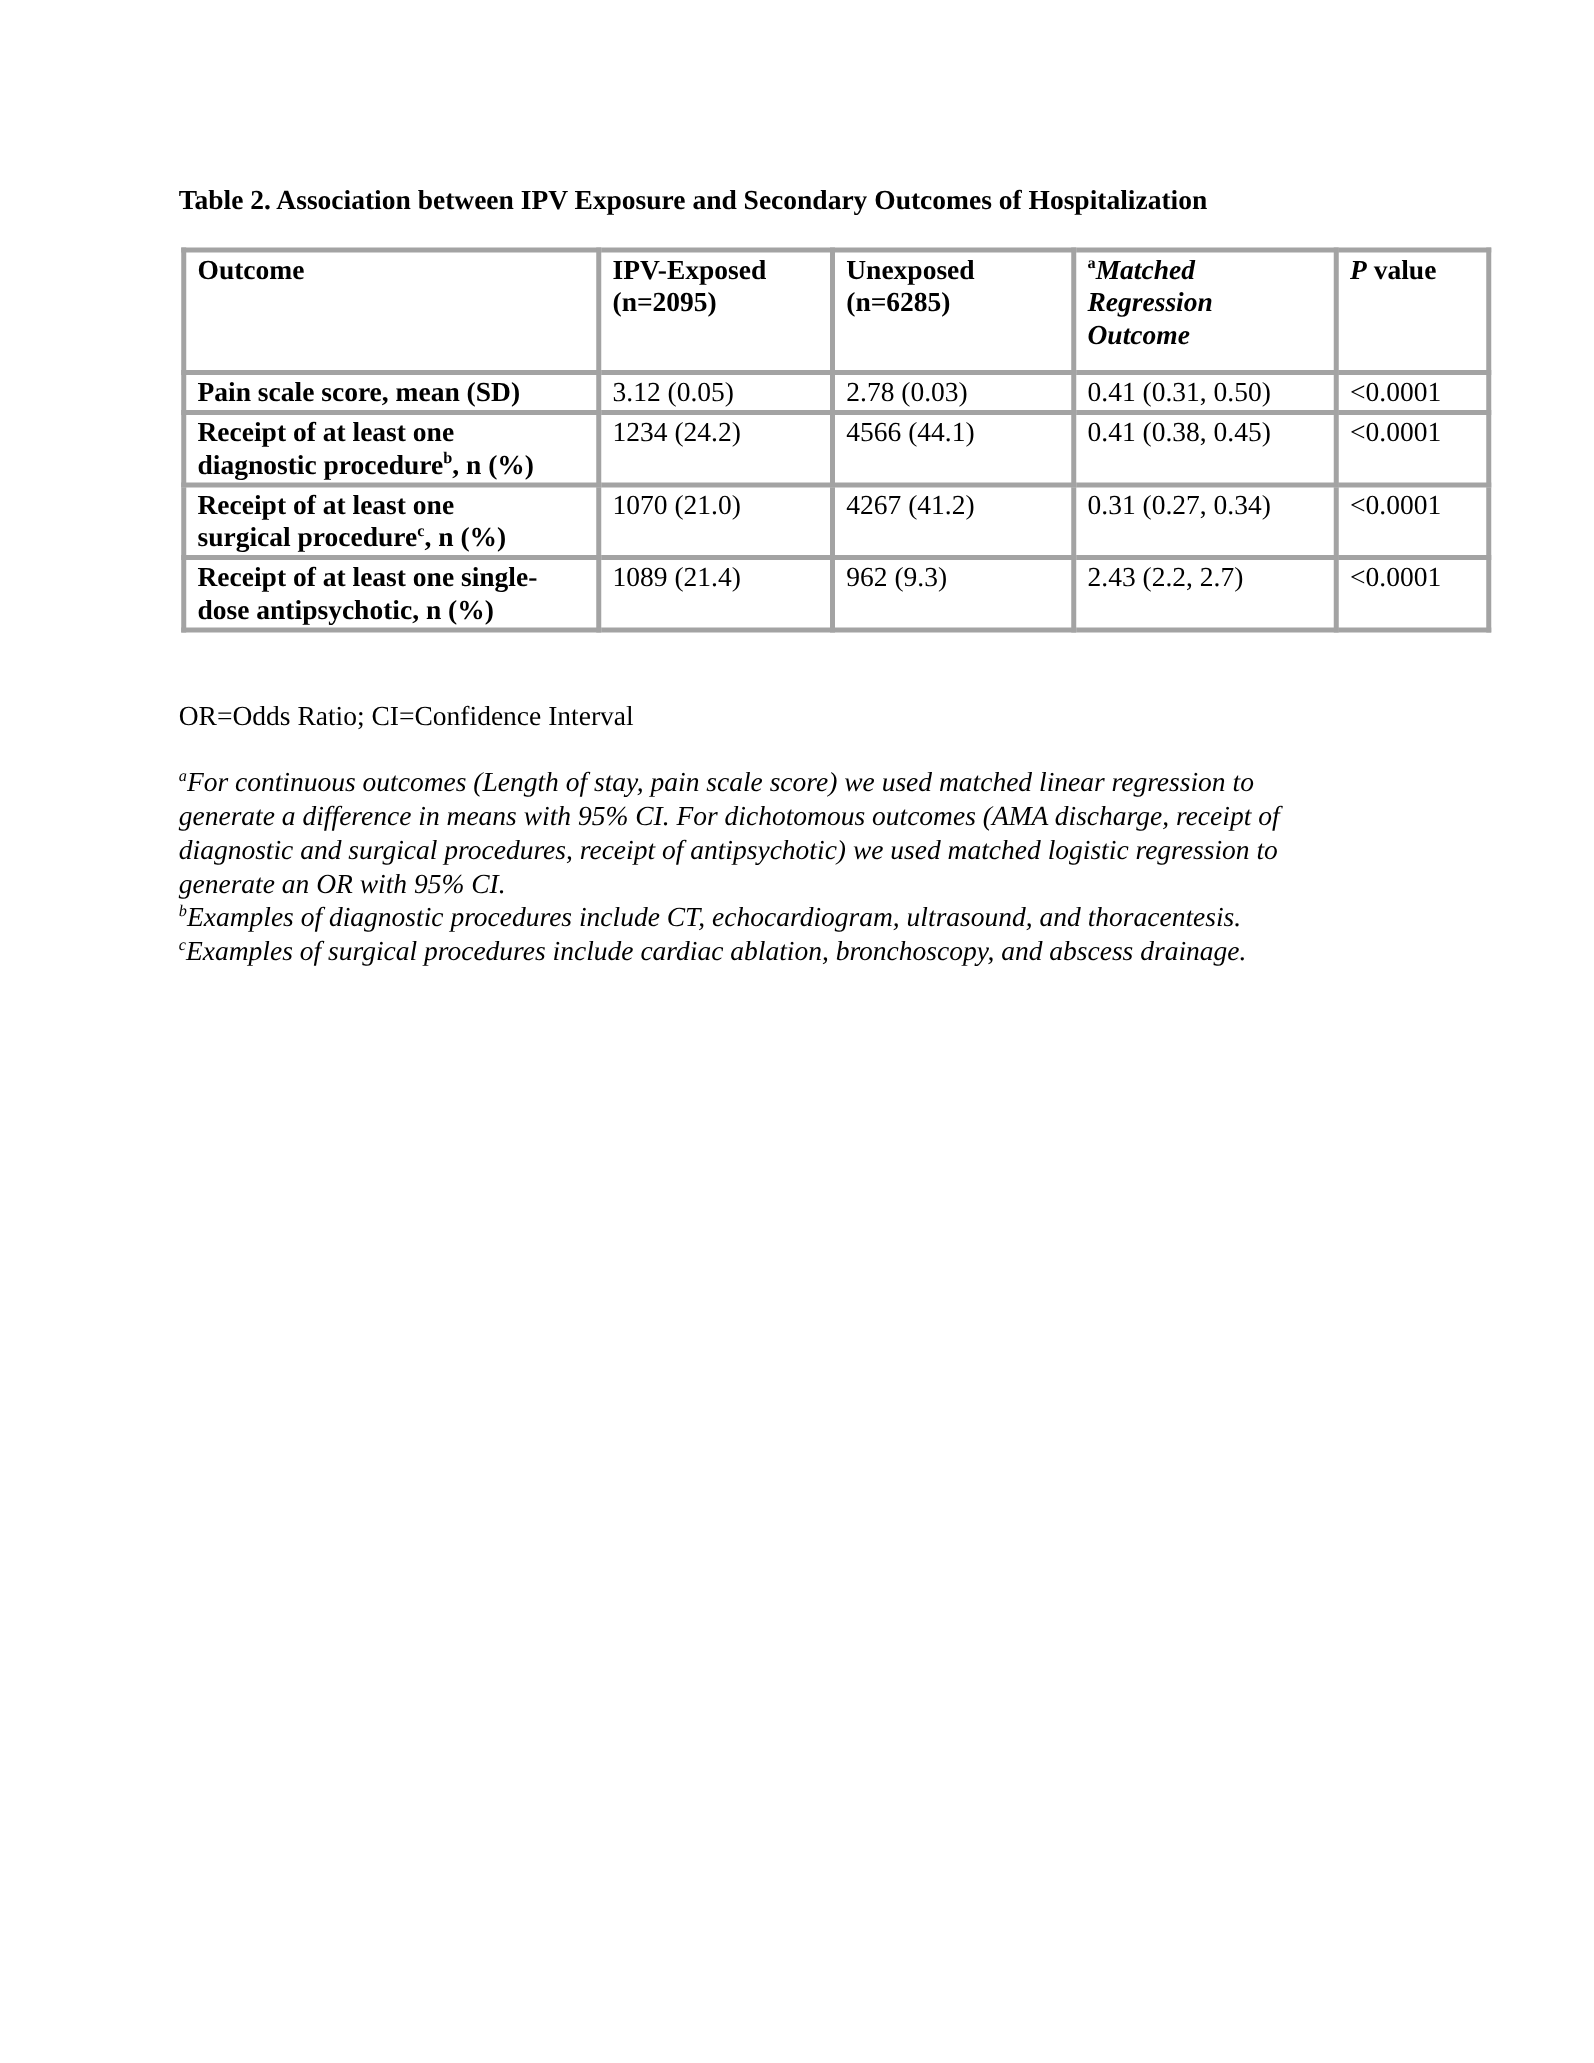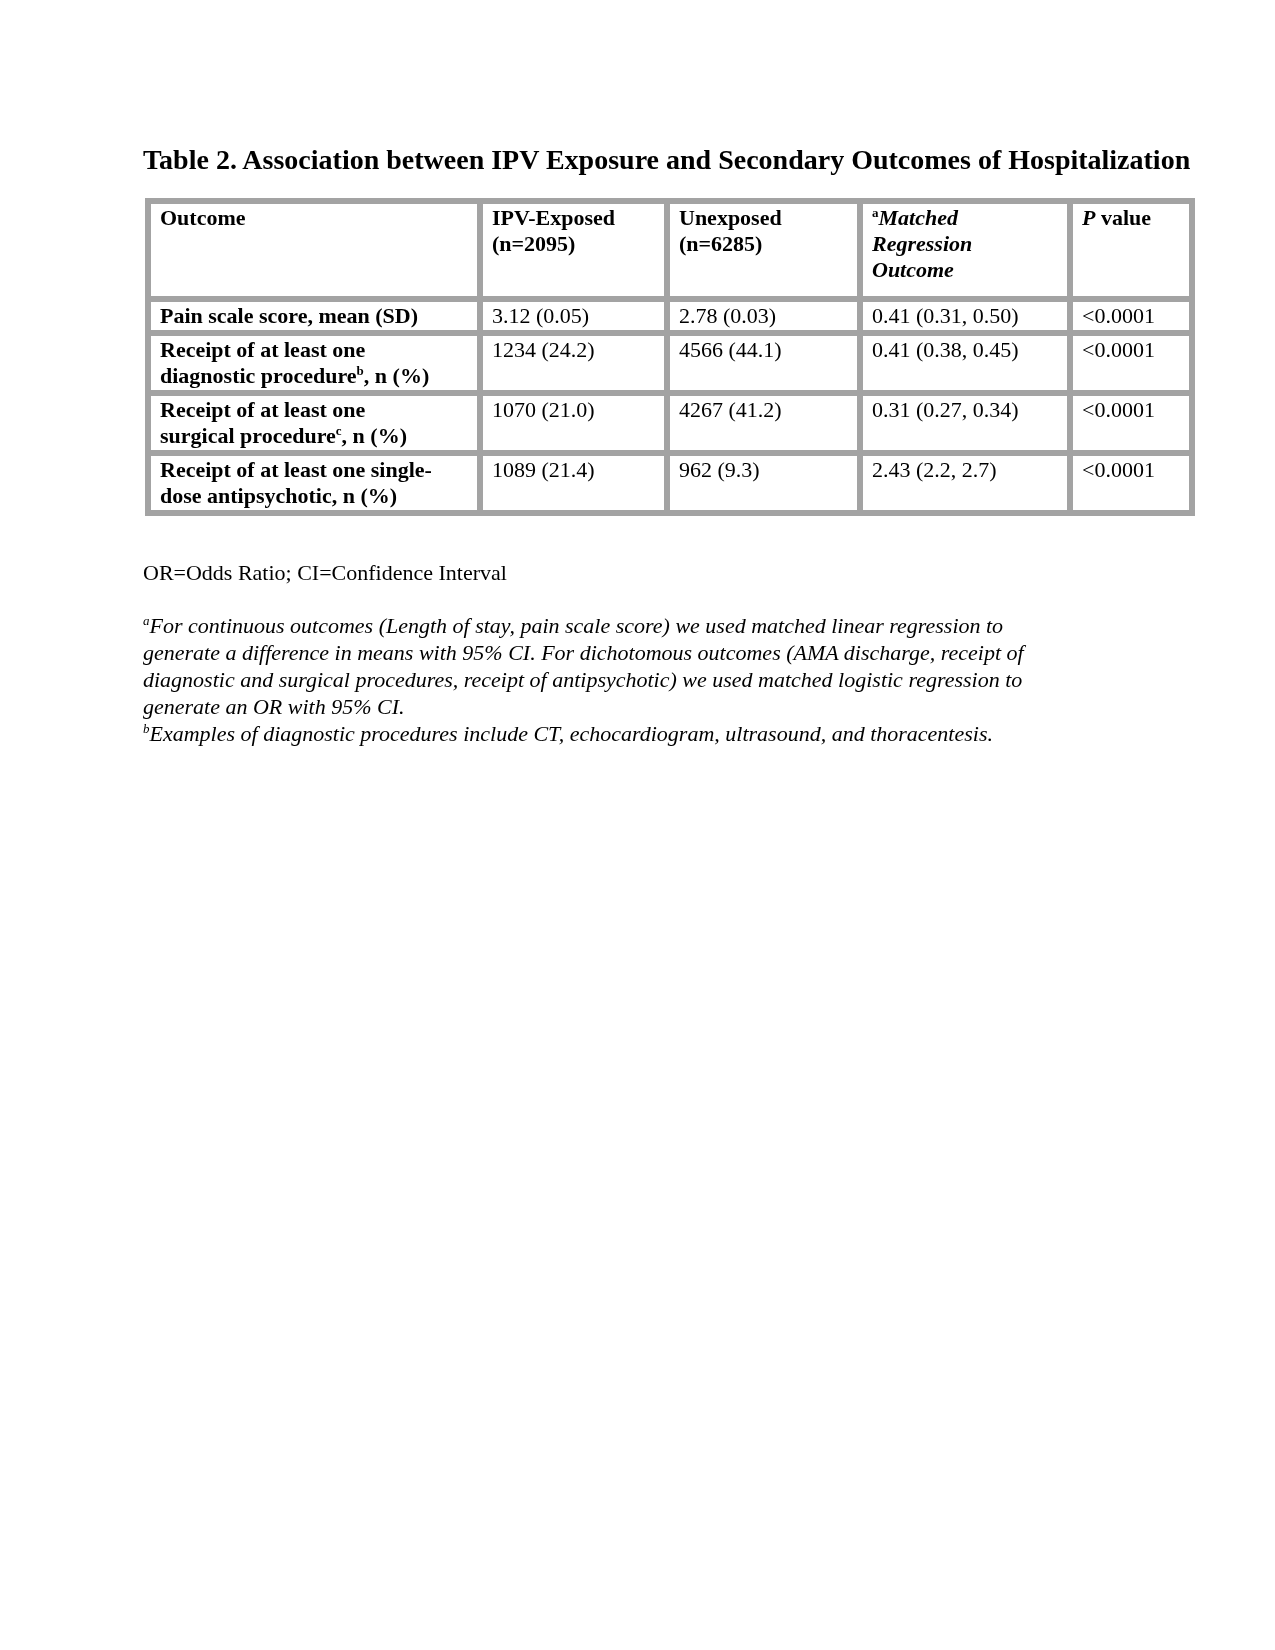"Table 2. Association between IPV" .title { font-size: 28px -> 22px }
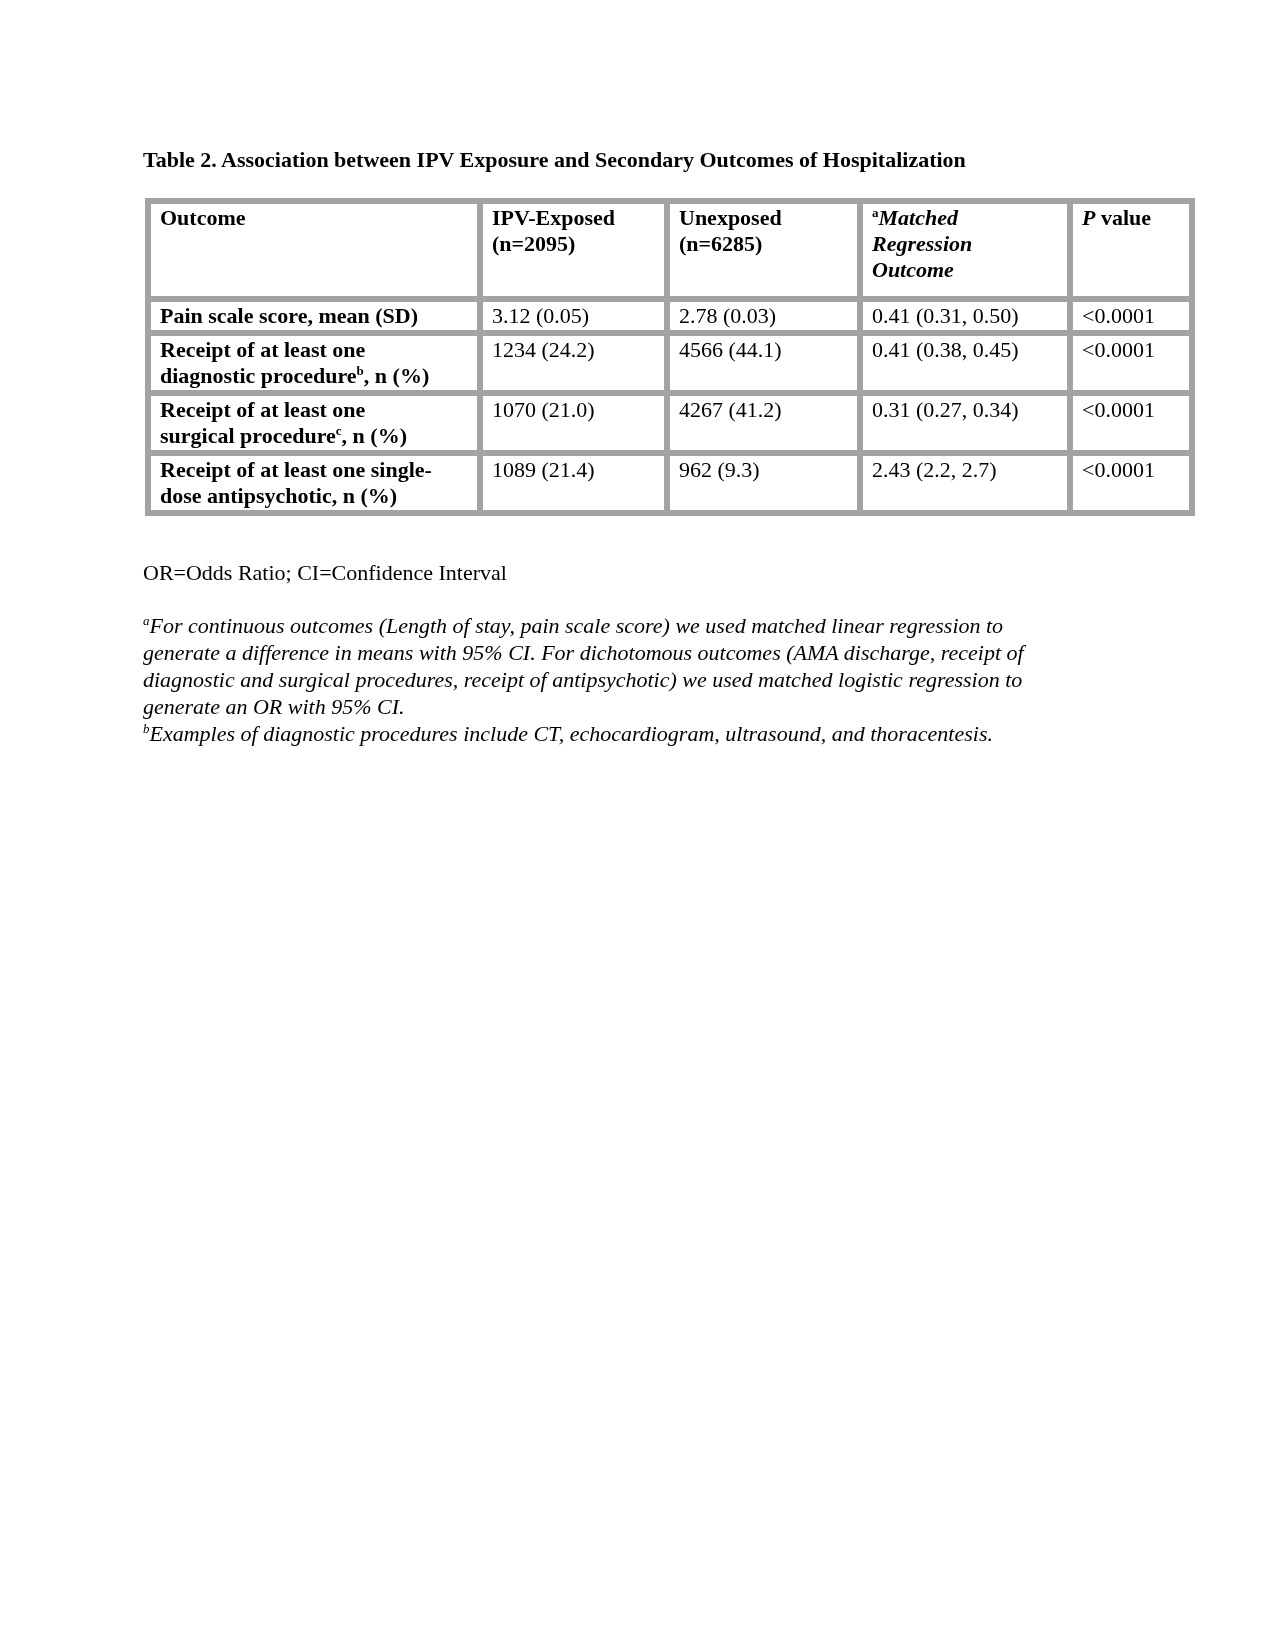"Outcome" .tbl th, .tbl td { border: 6px solid #a3a3a3 -> 4px solid #a3a3a3 }
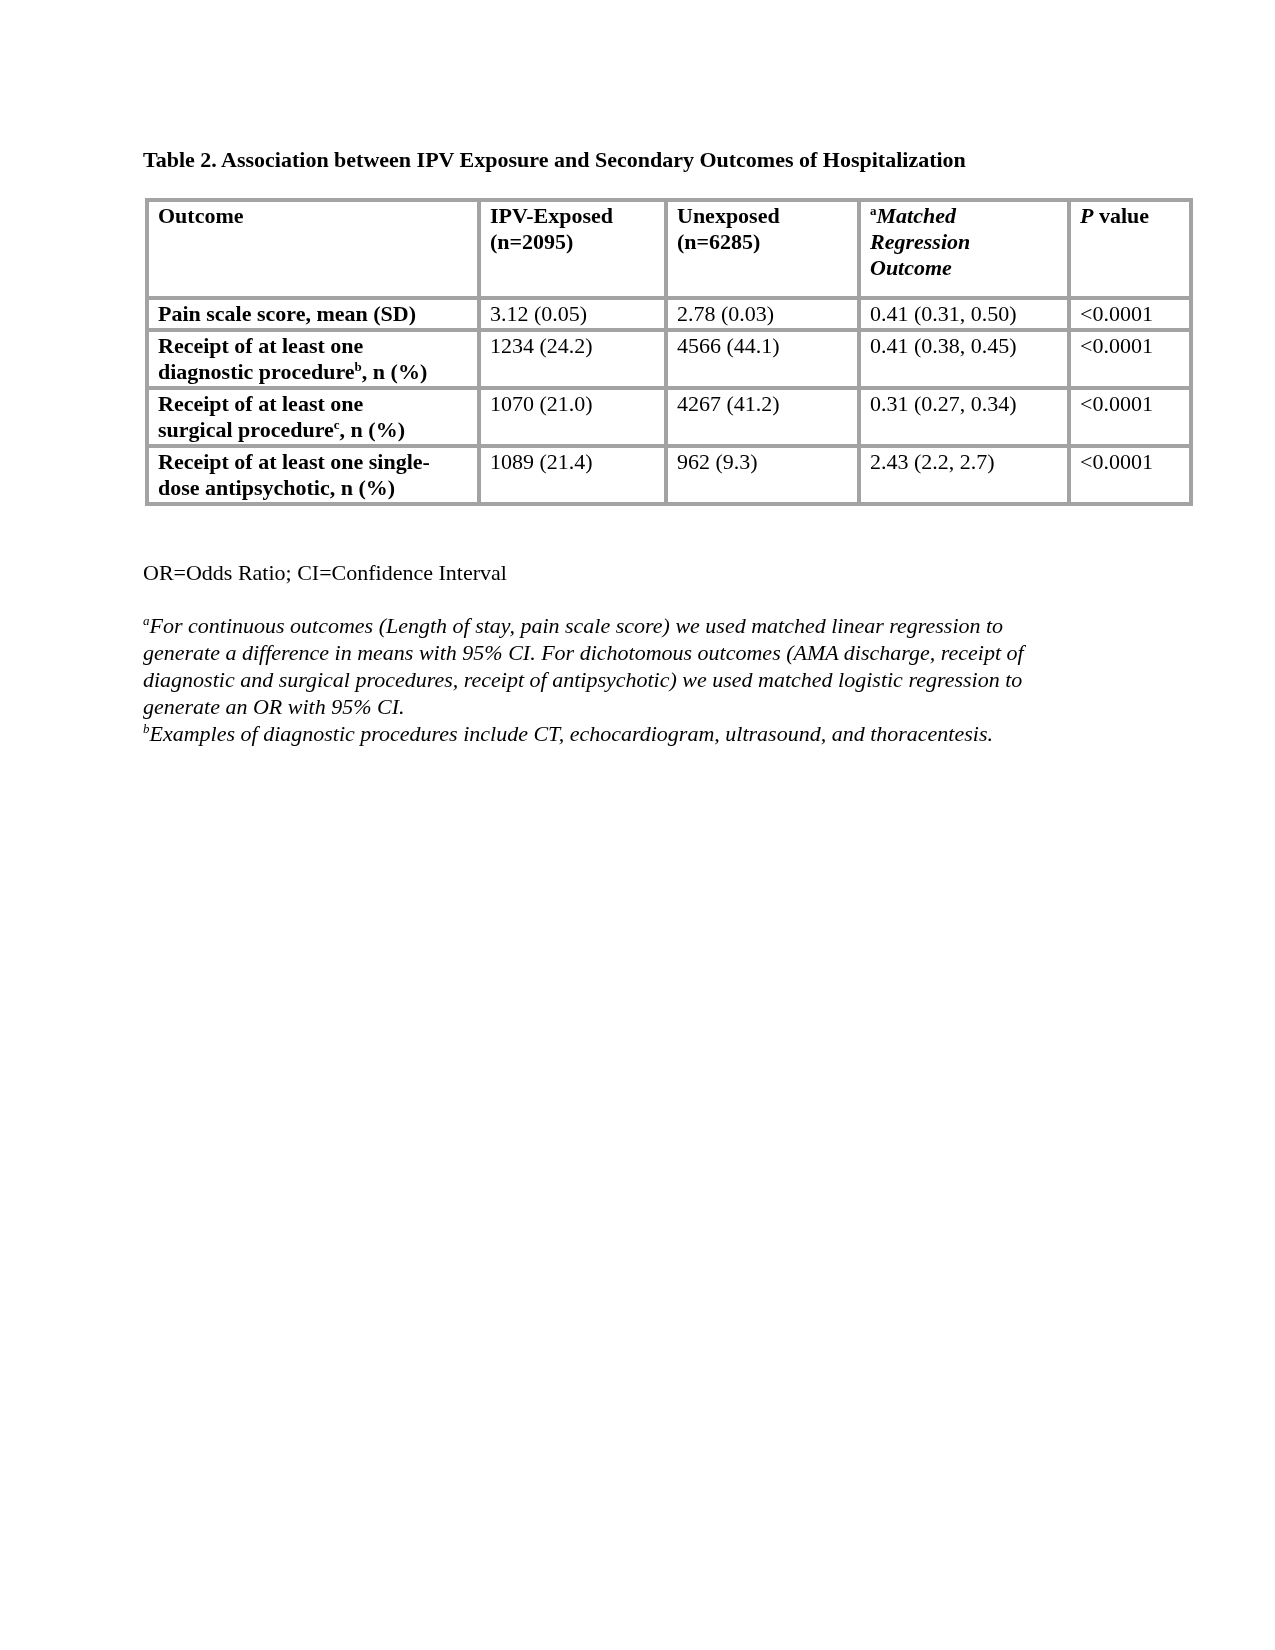"cExamples of surgical procedures include" div.fn { html: none -> <div><sup>c</sup><span>Examples of surgical procedures include cardiac ablation, bronchoscopy, and abscess drainage.</span></div> }
